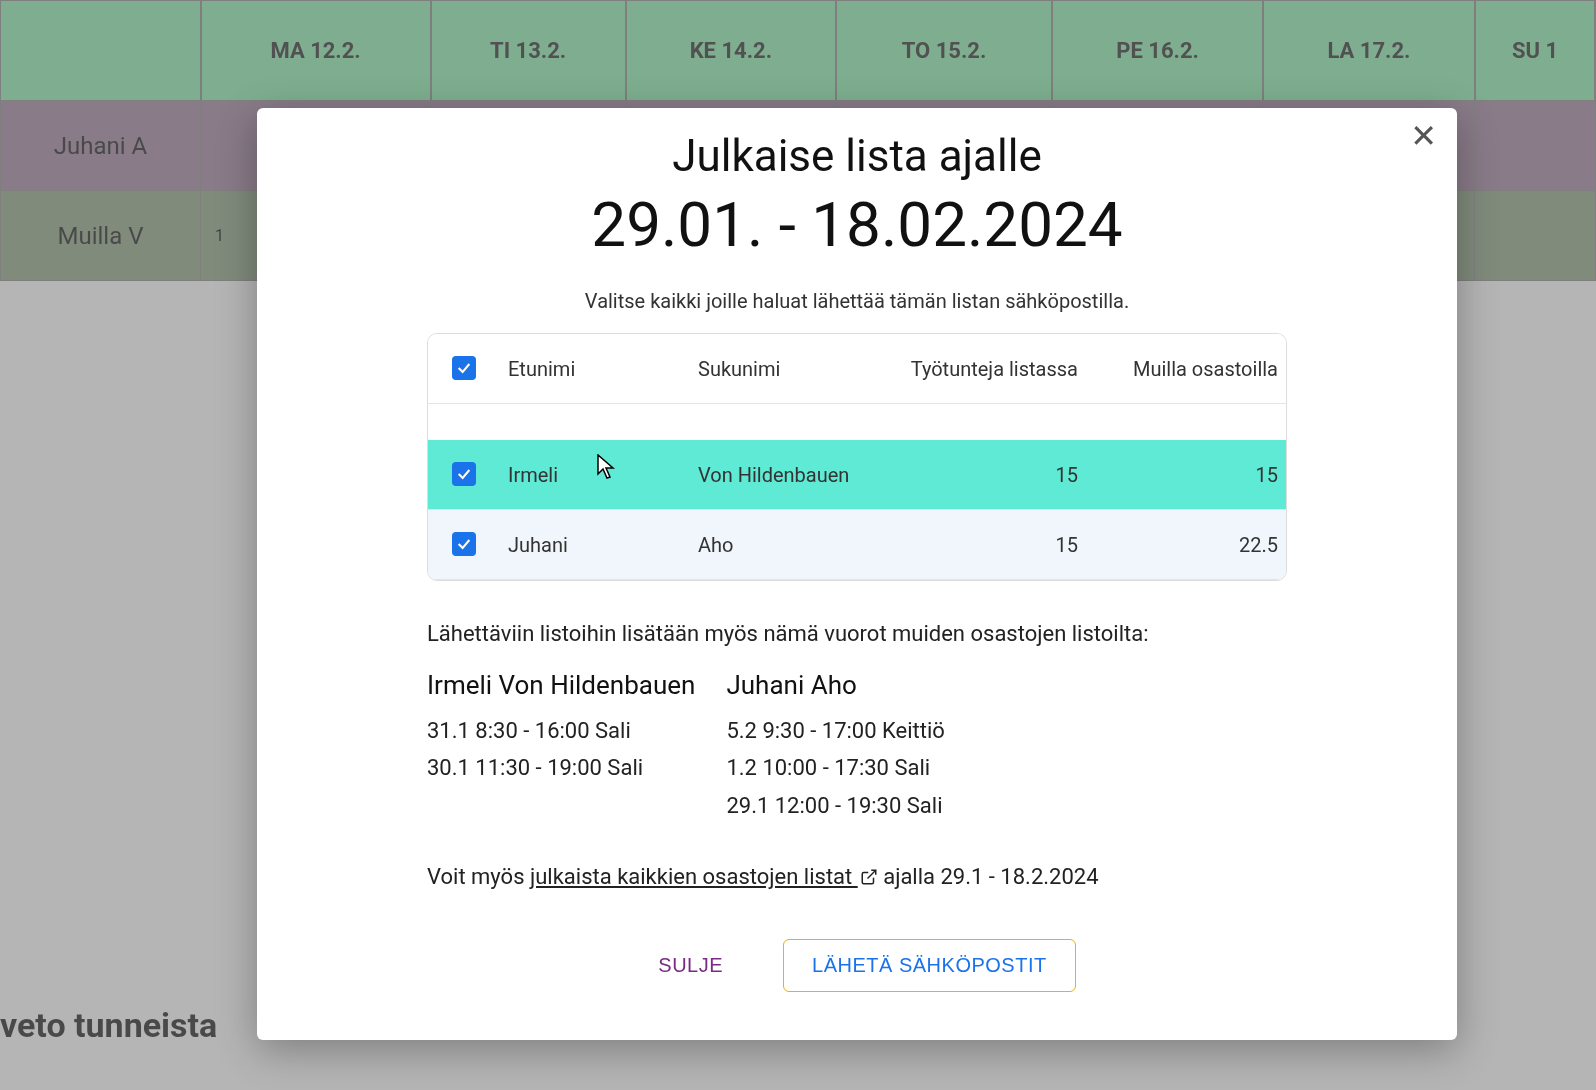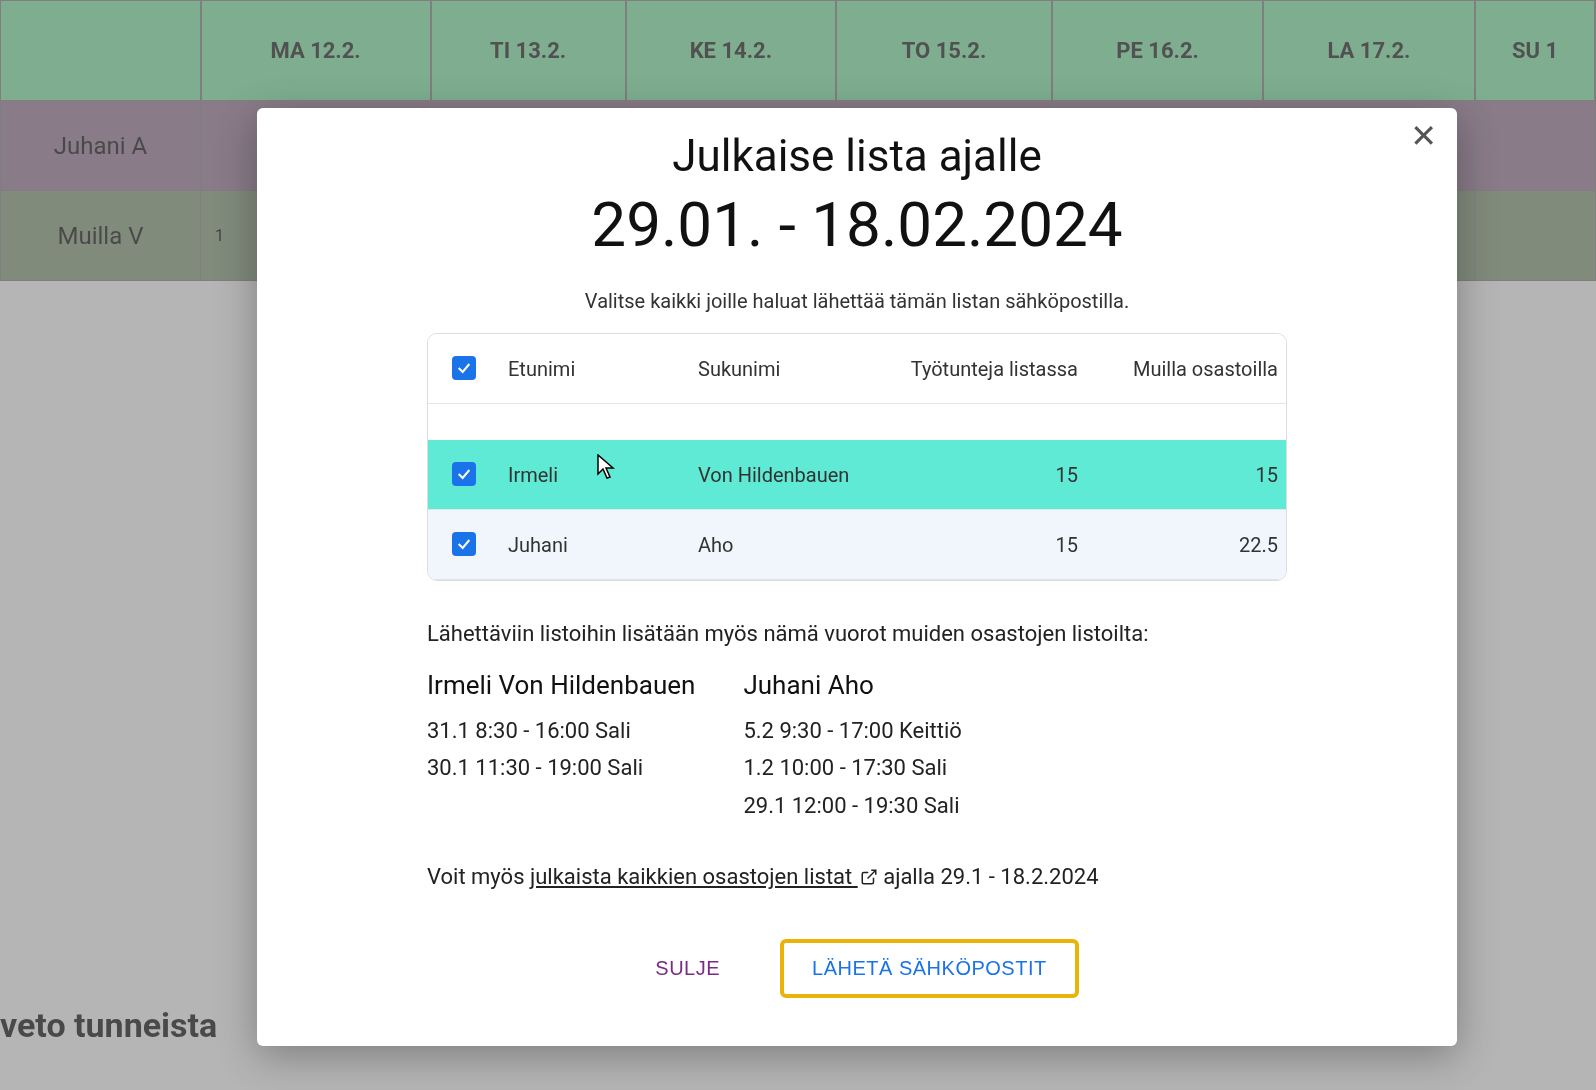"Irmeli Von Hildenbauen" .shifts-columns { gap: 48px -> 31px }
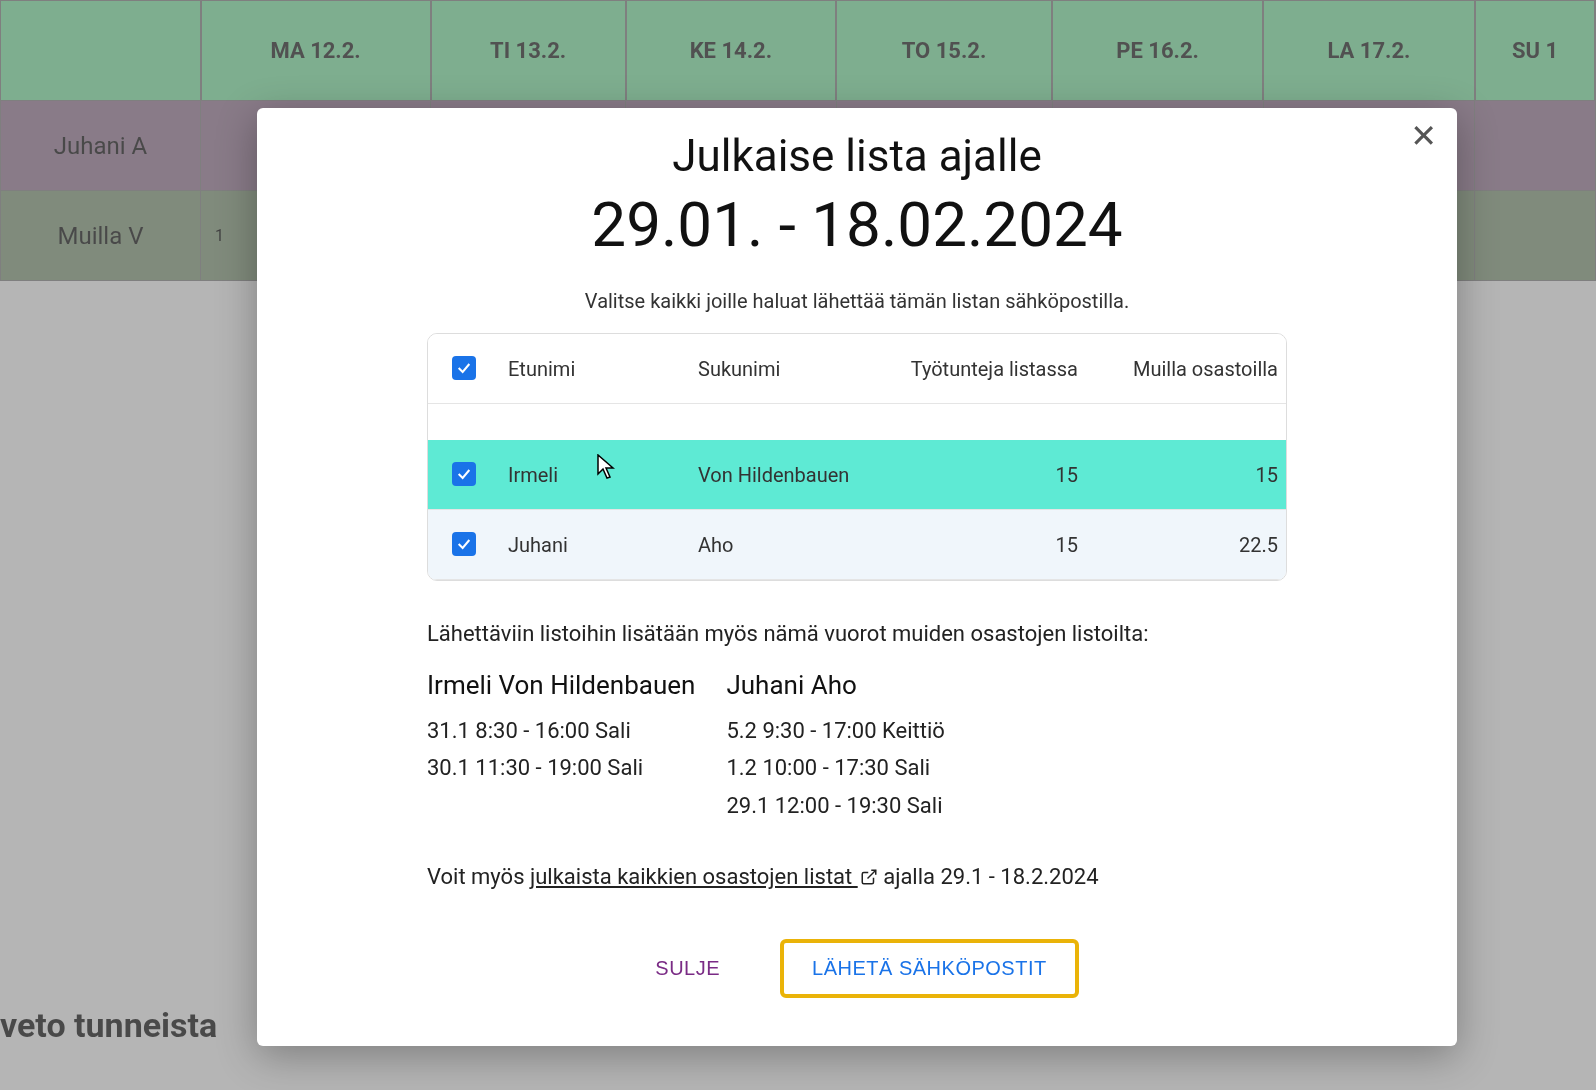"LÄHETÄ SÄHKÖPOSTIT" .btn-outline { border: 4px solid #eab308 -> 1px solid #eab308 }
